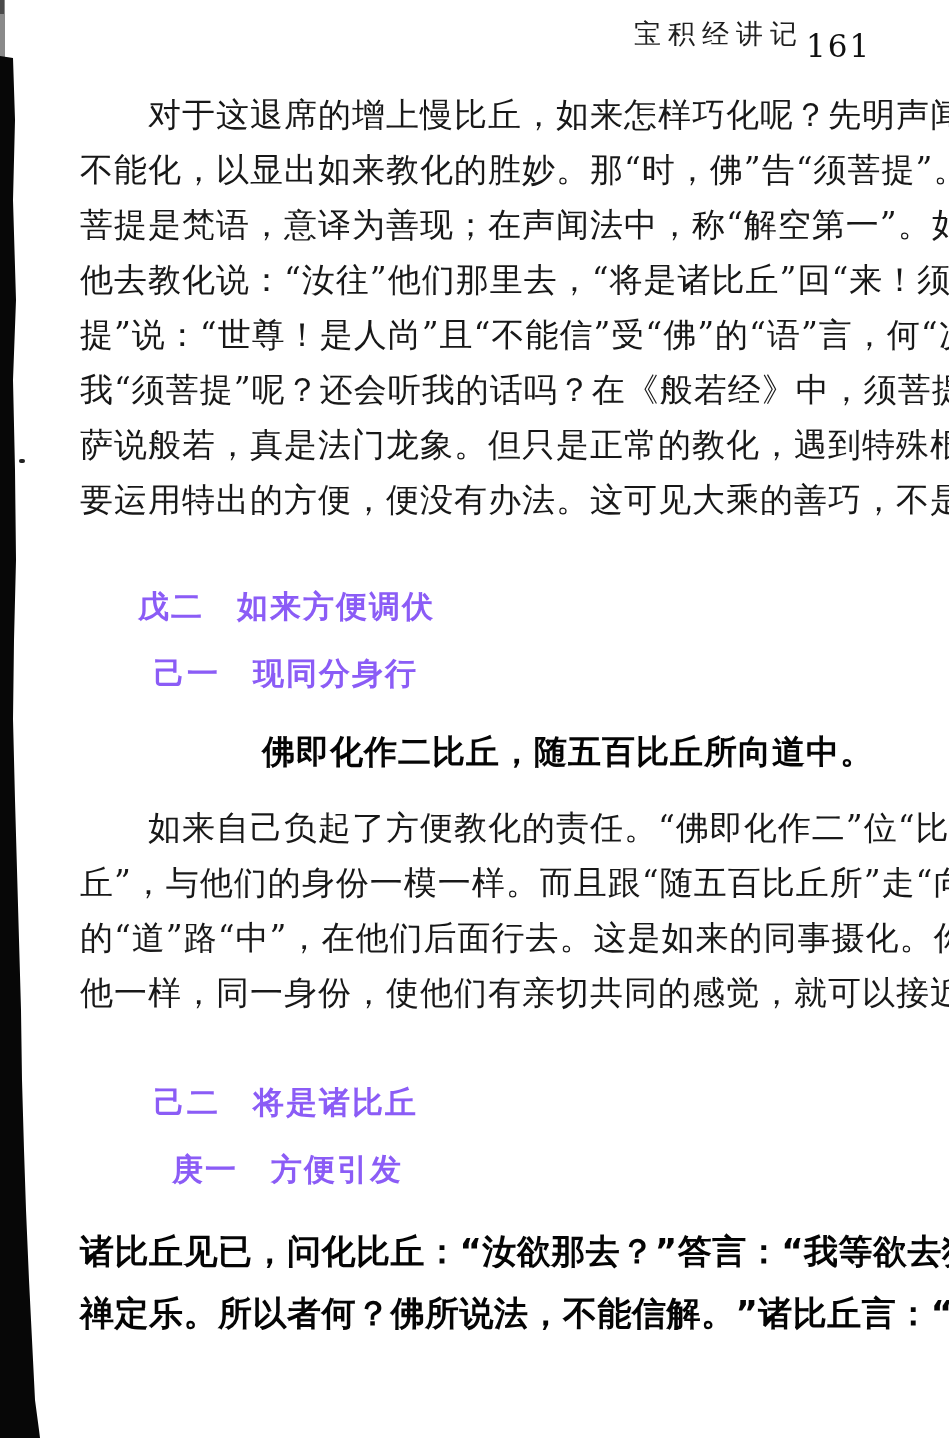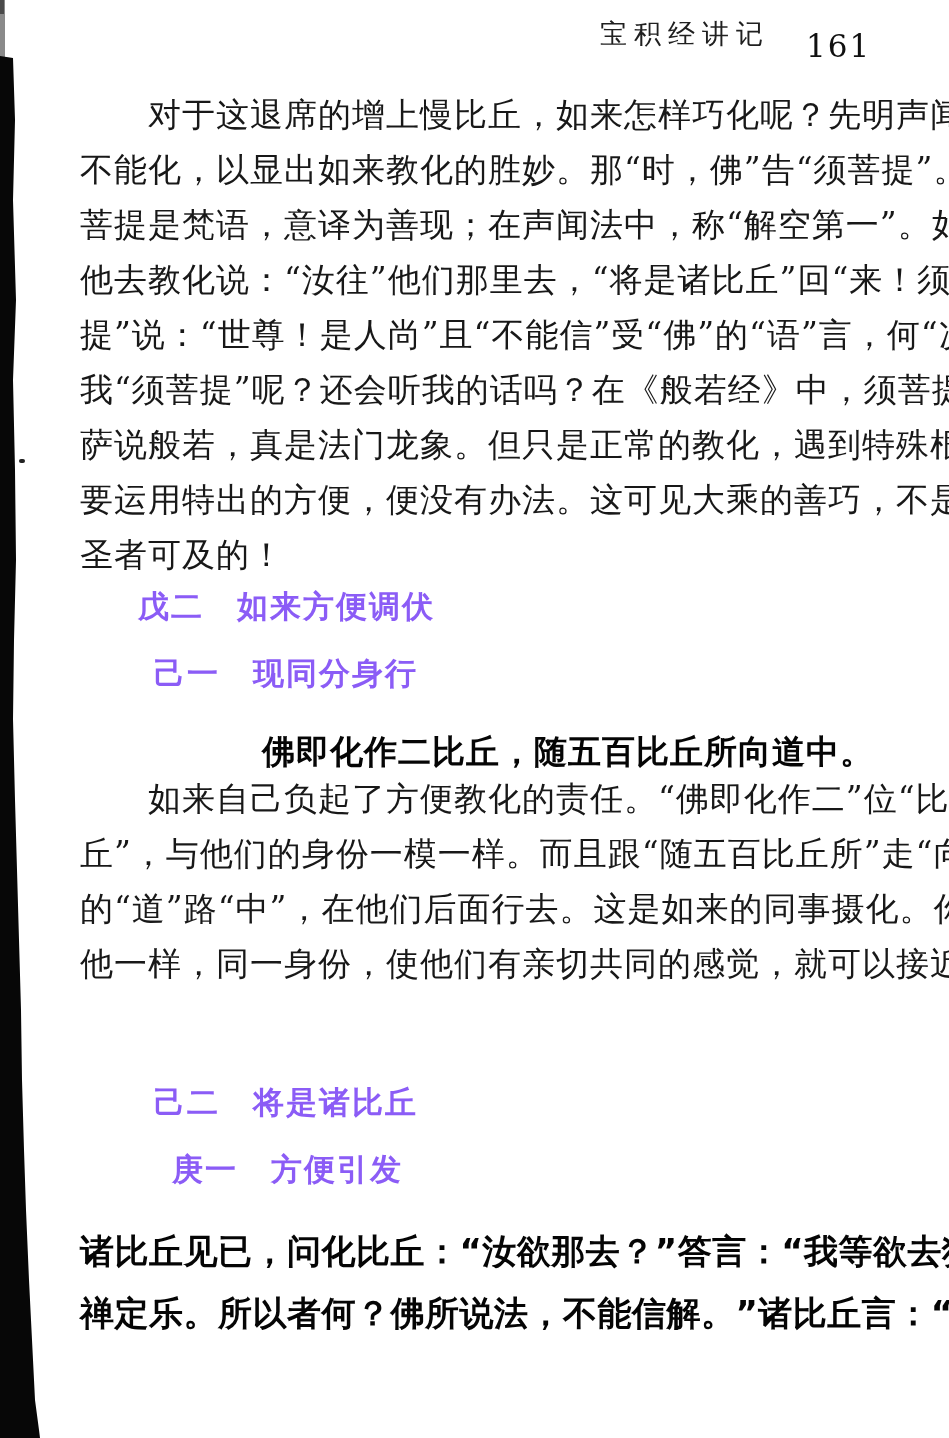"宝积经讲记" .hdr-title { left: 600px -> 634px }
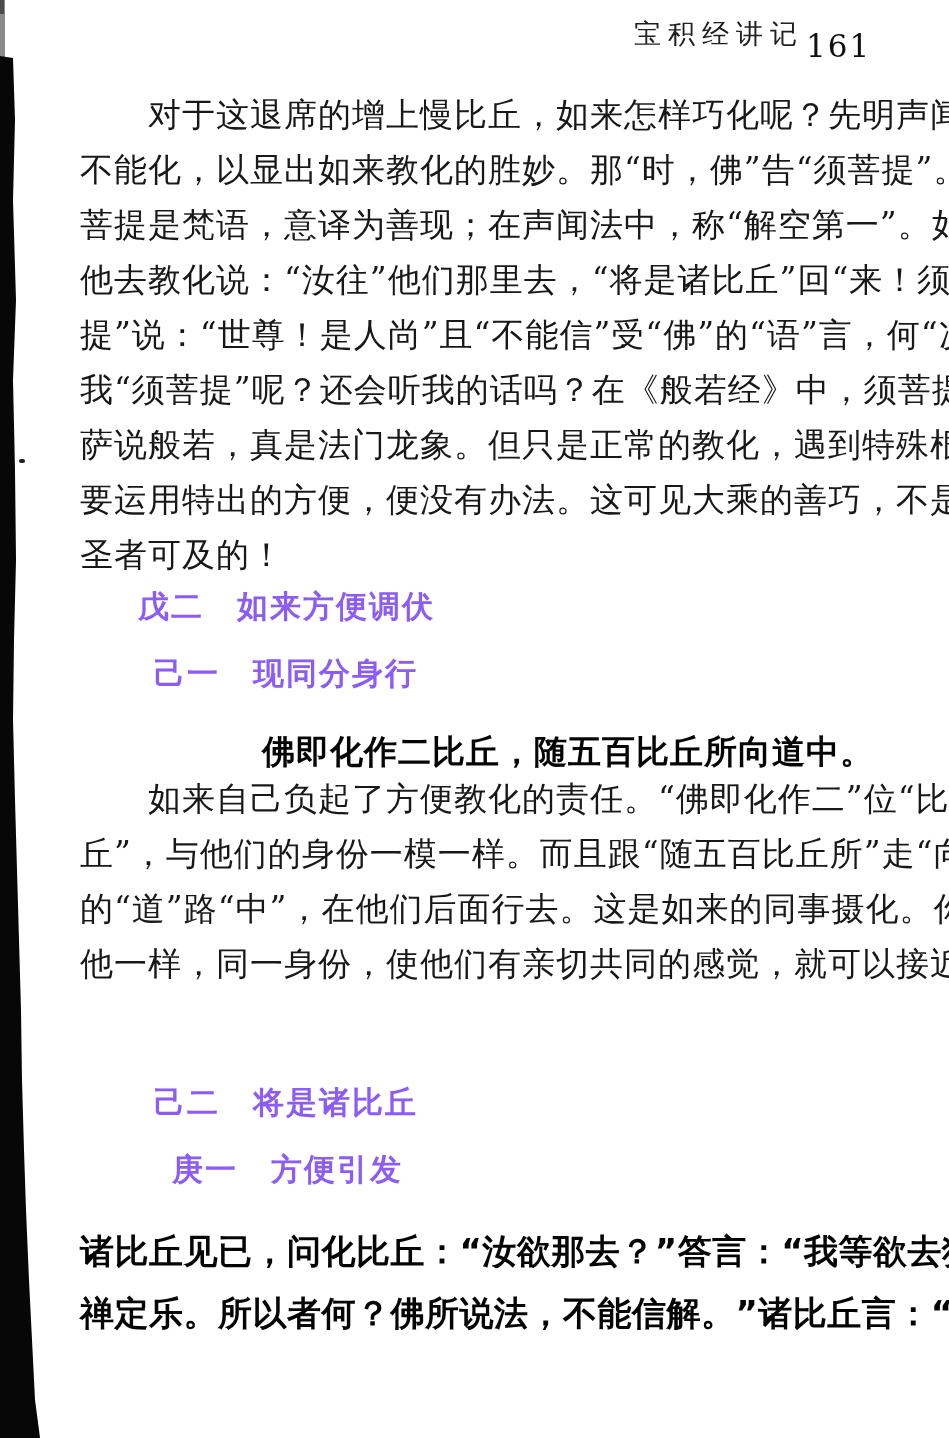"圣者可及的！" div.ln { html: <div>圣者可及的！</div> -> none }
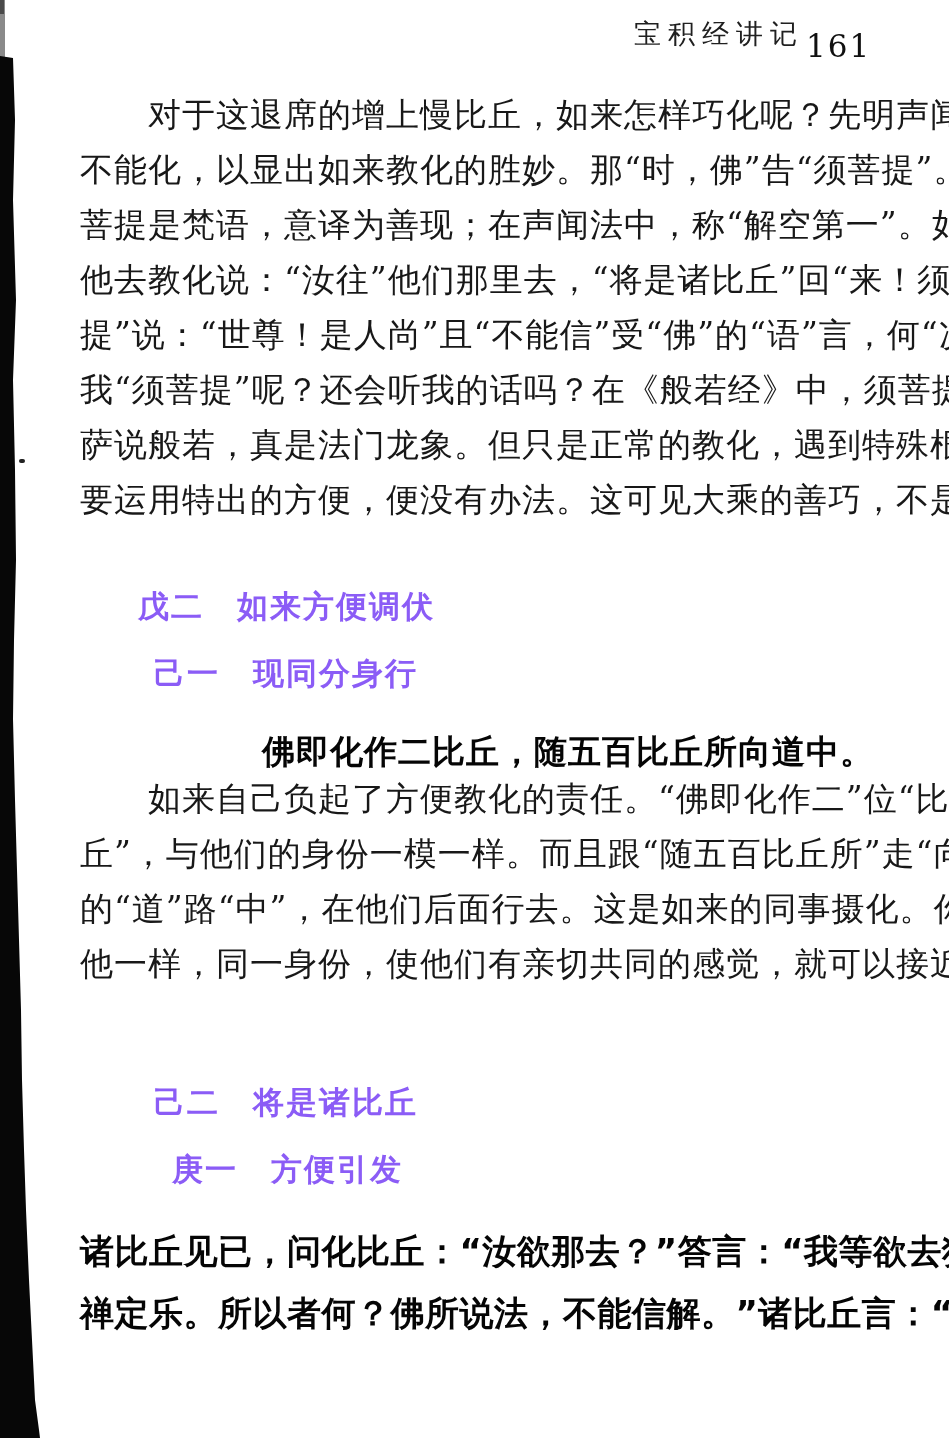"如来自己负起了方便教化的责任。“佛即化作二”位“比" .p2 { top: 771px -> 800px }
